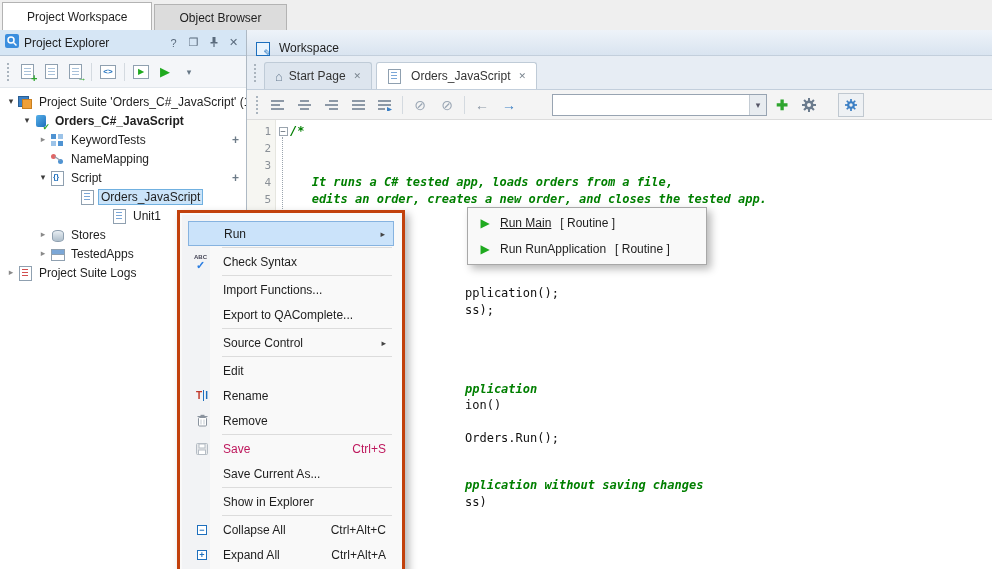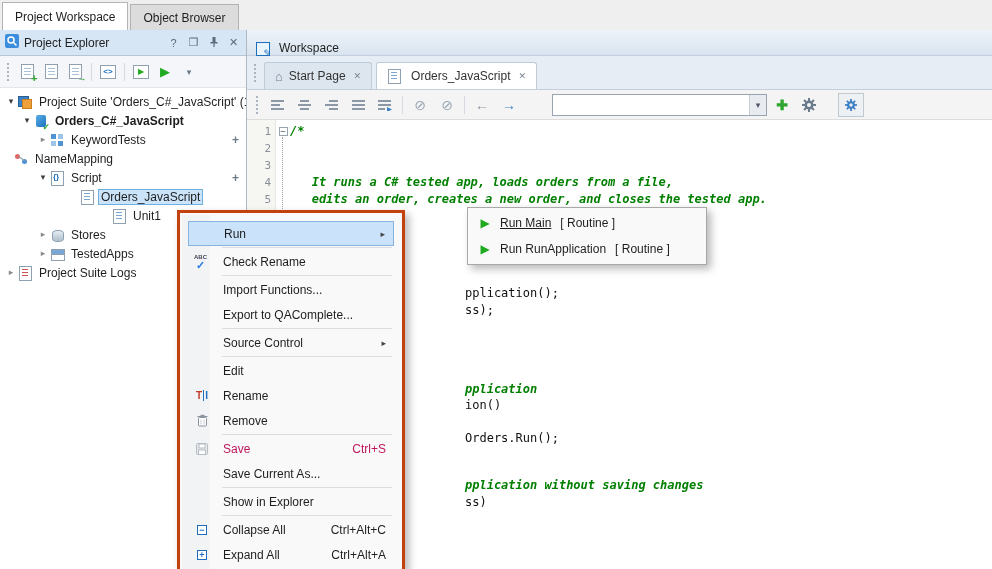"Project Workspace" .toptab { padding: 0 12px -> 0 24px }
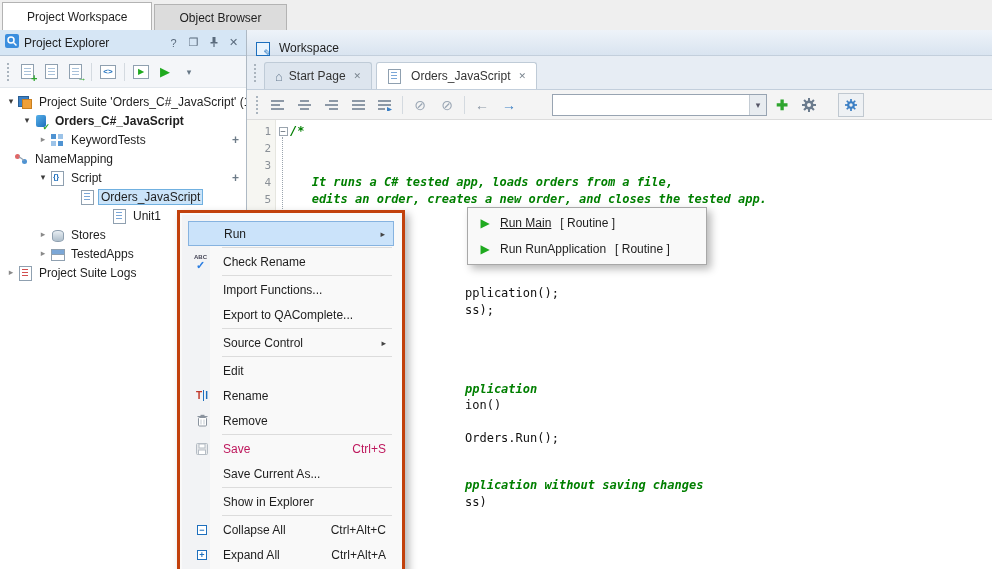"NameMapping" div.trow { padding-left: none -> 36px }
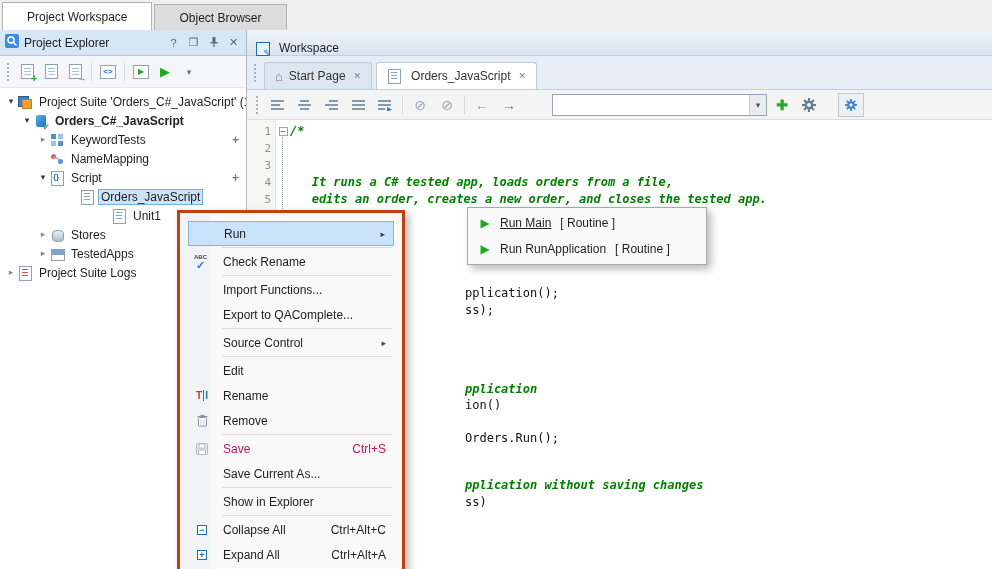"Check Rename" span.mlabel { text: Rename -> Syntax }
